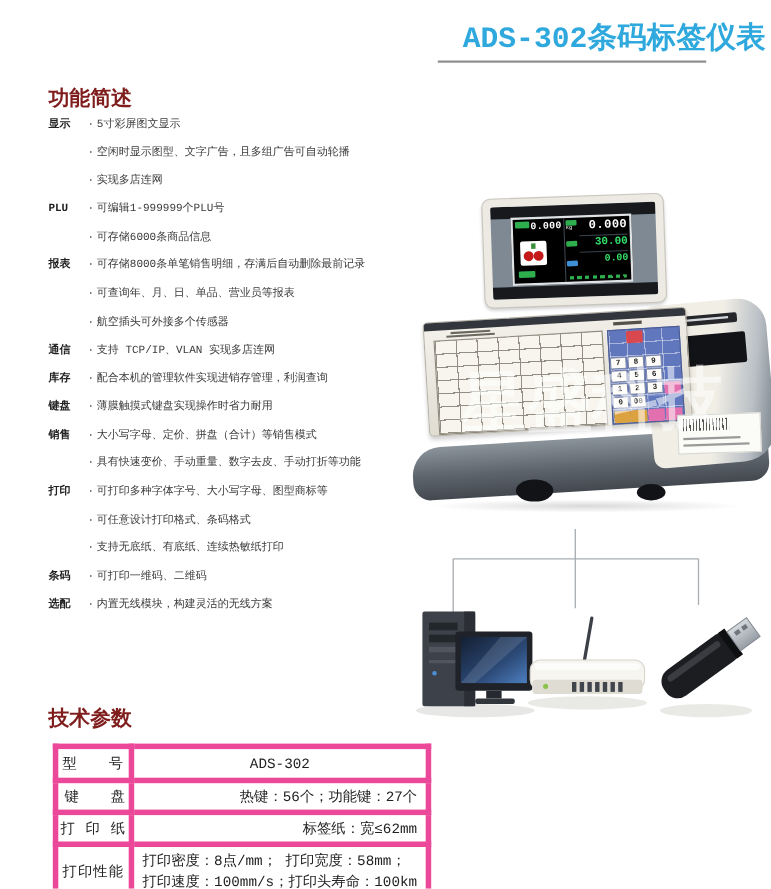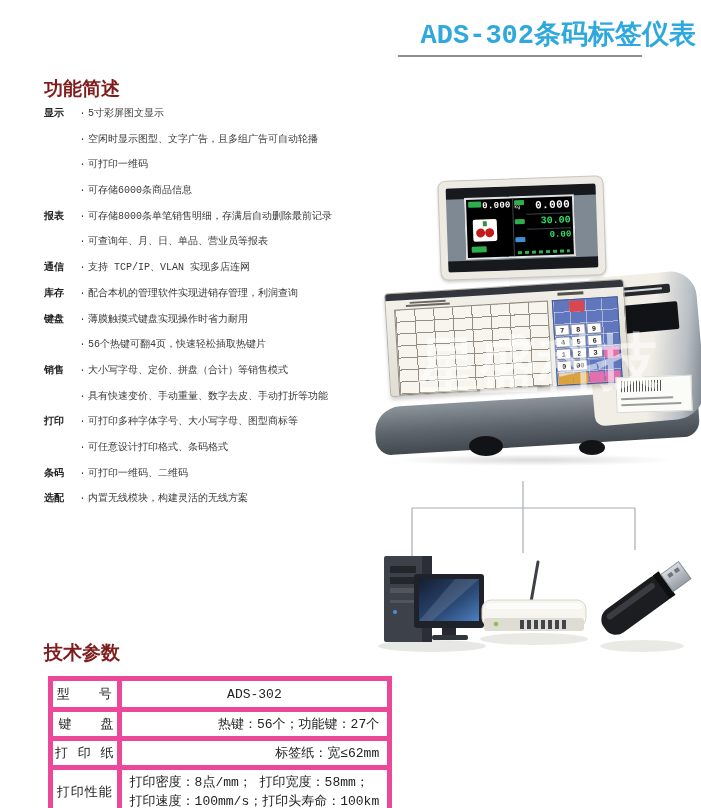"可打印一维码" span.ftext { text: 可打印一维码 -> 实现多店连网 }
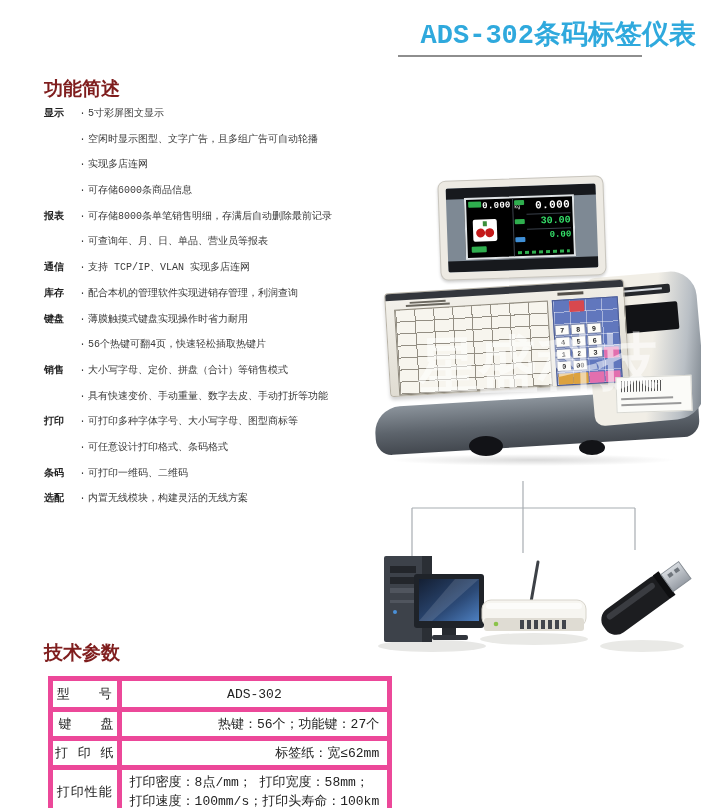"PLU · 可编辑1-999999个PLU号" li { html: none -> <li><span>PLU</span><span>·</span><span>可编辑1-999999个PLU号</span></li> }
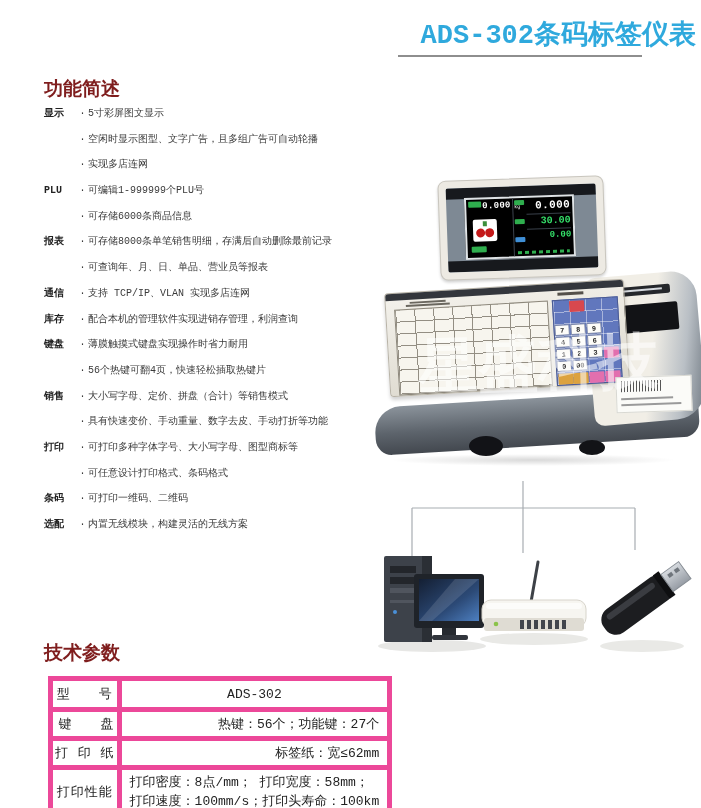"· 航空插头可外接多个传感器" li { html: none -> <li><span></span><span>·</span><span>航空插头可外接多个传感器</span></li> }
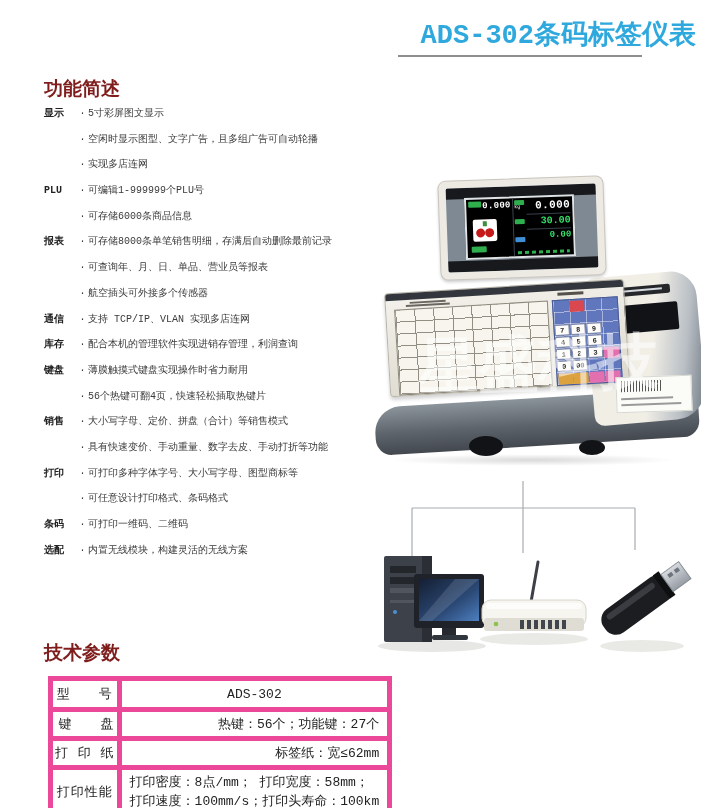"· 56个热键可翻4页，快速轻松插取热键片" li { html: <li><span></span><span>·</span><span>56个热键可翻4页，快速轻松插取热键片</span></li> -> none }
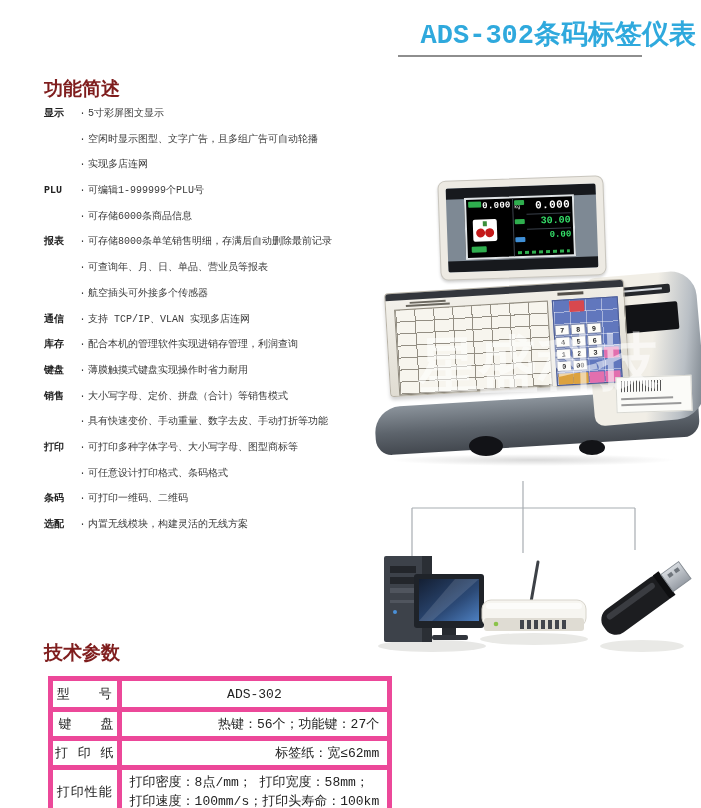"· 支持无底纸、有底纸、连续热敏纸打印" li { html: none -> <li><span></span><span>·</span><span>支持无底纸、有底纸、连续热敏纸打印</span></li> }
